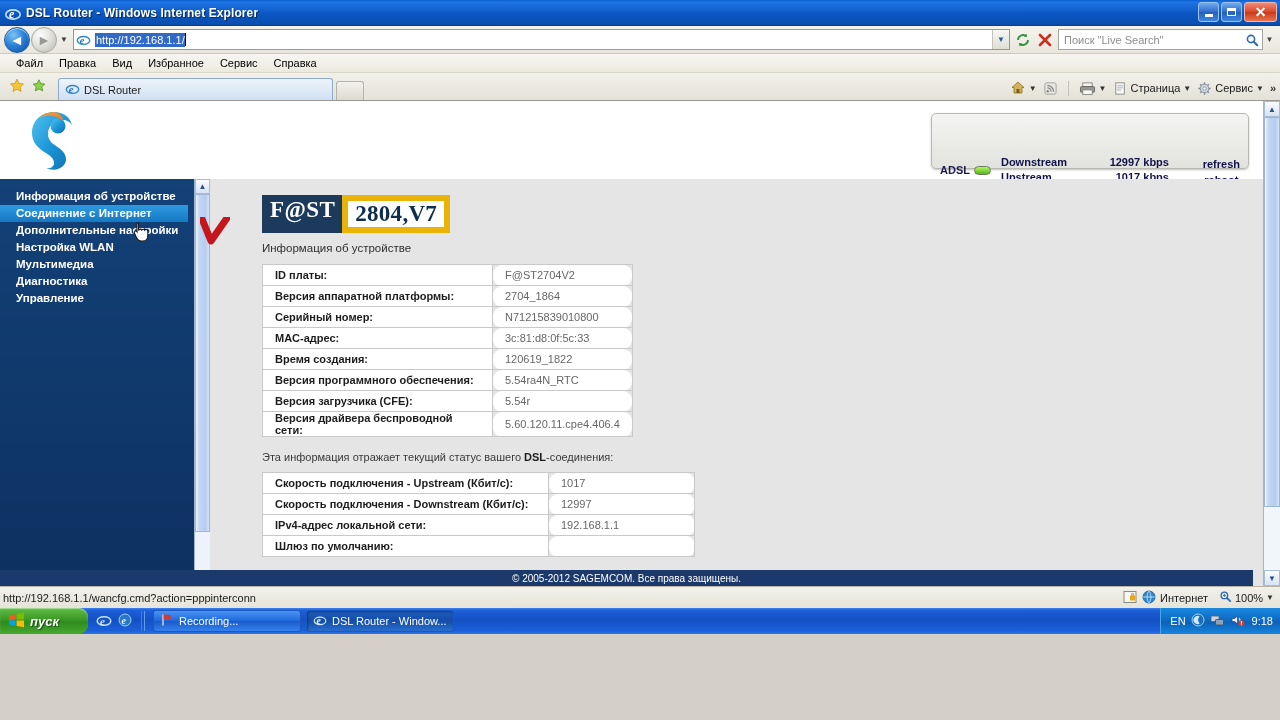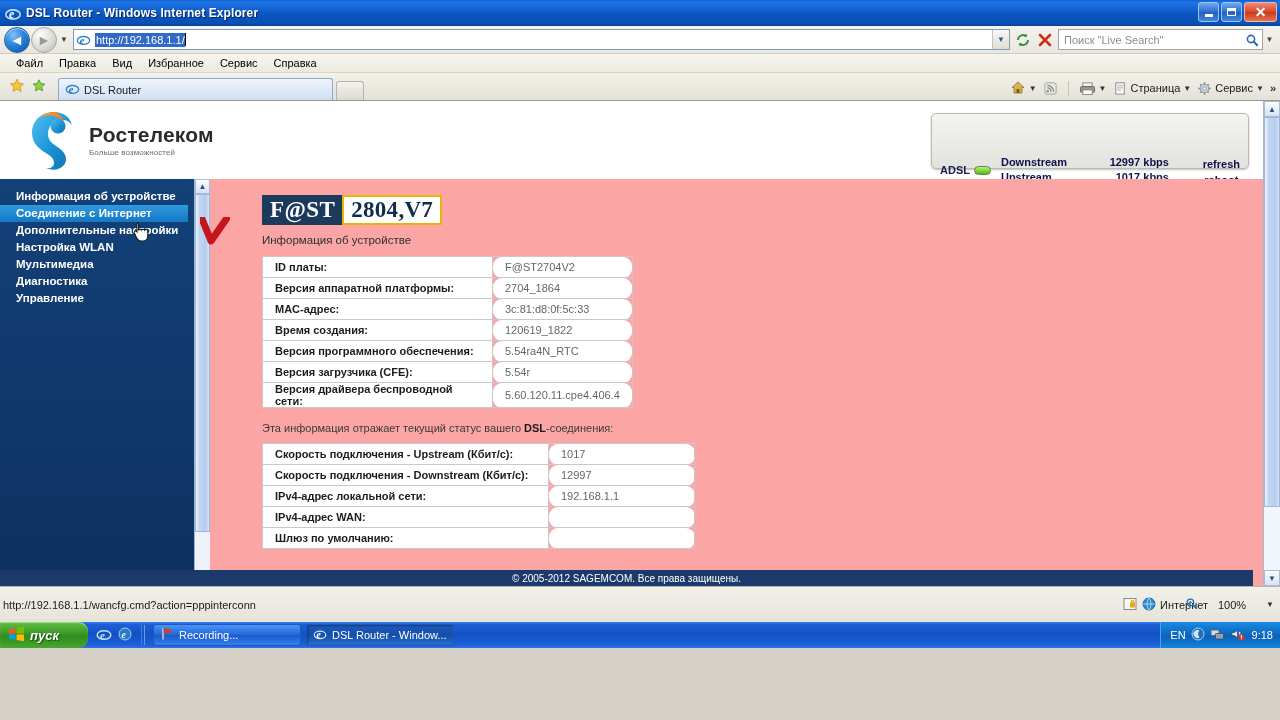"Ростелеком" span.logo-txt { html: <span> <div>Ростелеком</div> <div>Больше возможностей</div> </span> -> none }
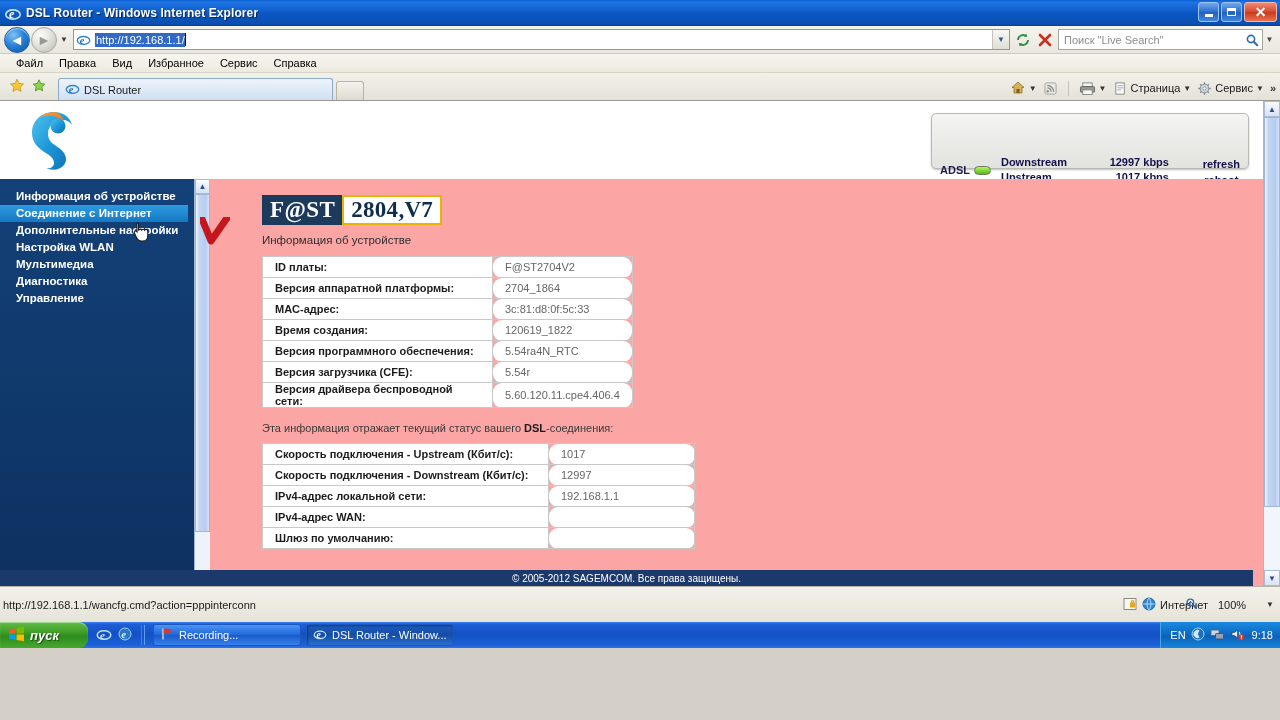"F@ST" .content { background: #fca5a5 -> #e5e5e5 }
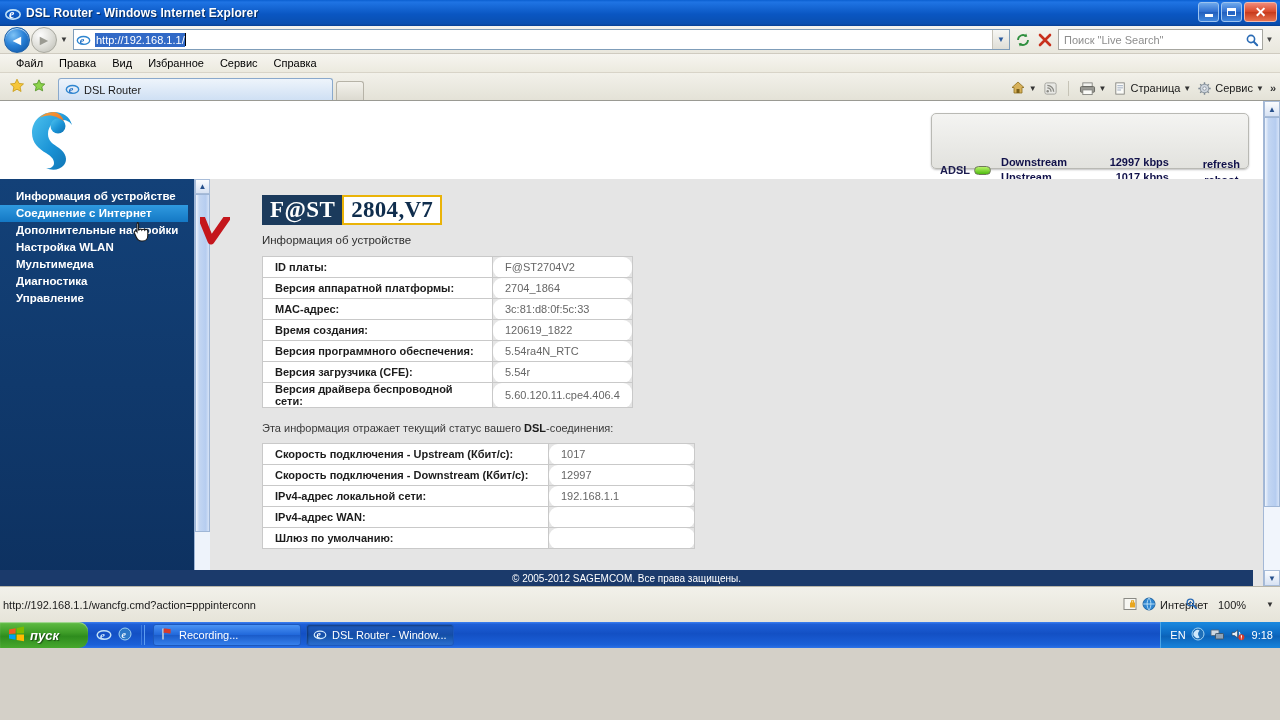"2804,V7" .fast-right { border: 2px solid #eab308 -> 6px solid #eab308 }
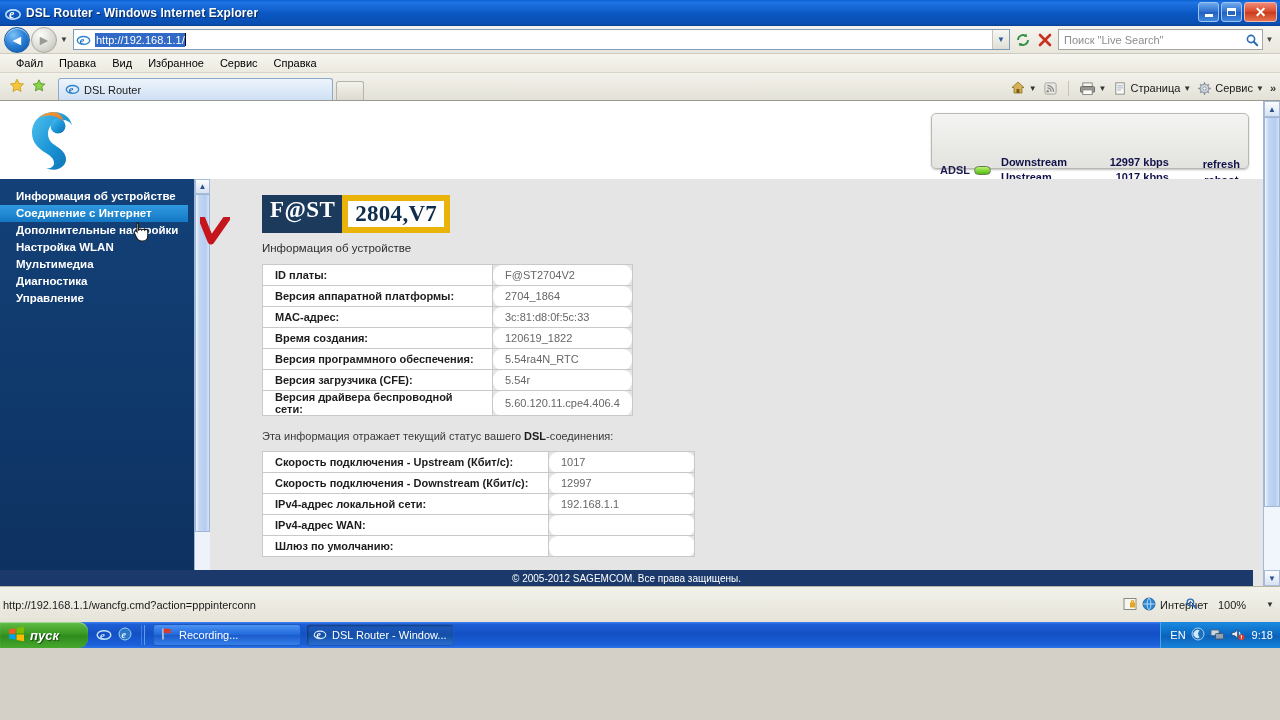"Серийный номер:" tr { html: none -> <tr> <td>Серийный номер:</td> <td>N71215839010800</td> </tr> }
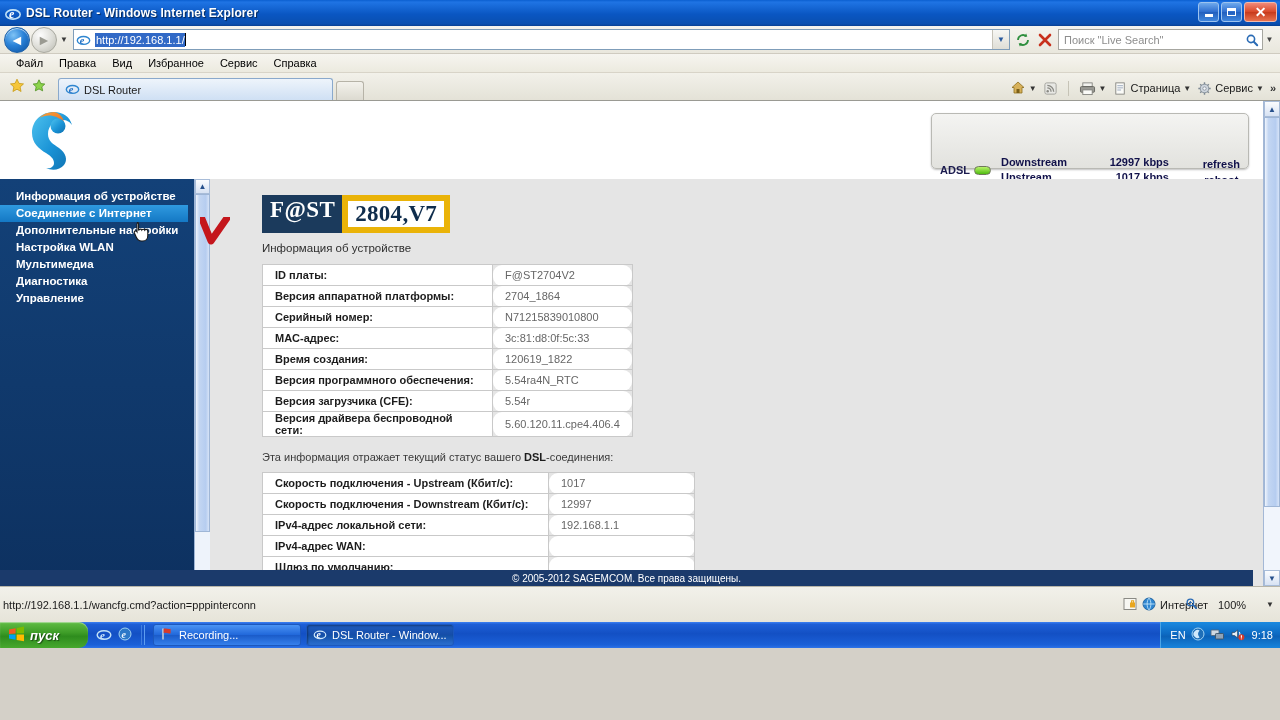"IPv4-адрес WAN:" tr { html: <tr> <td>IPv4-адрес WAN:</td> <td></td> </tr> -> none }
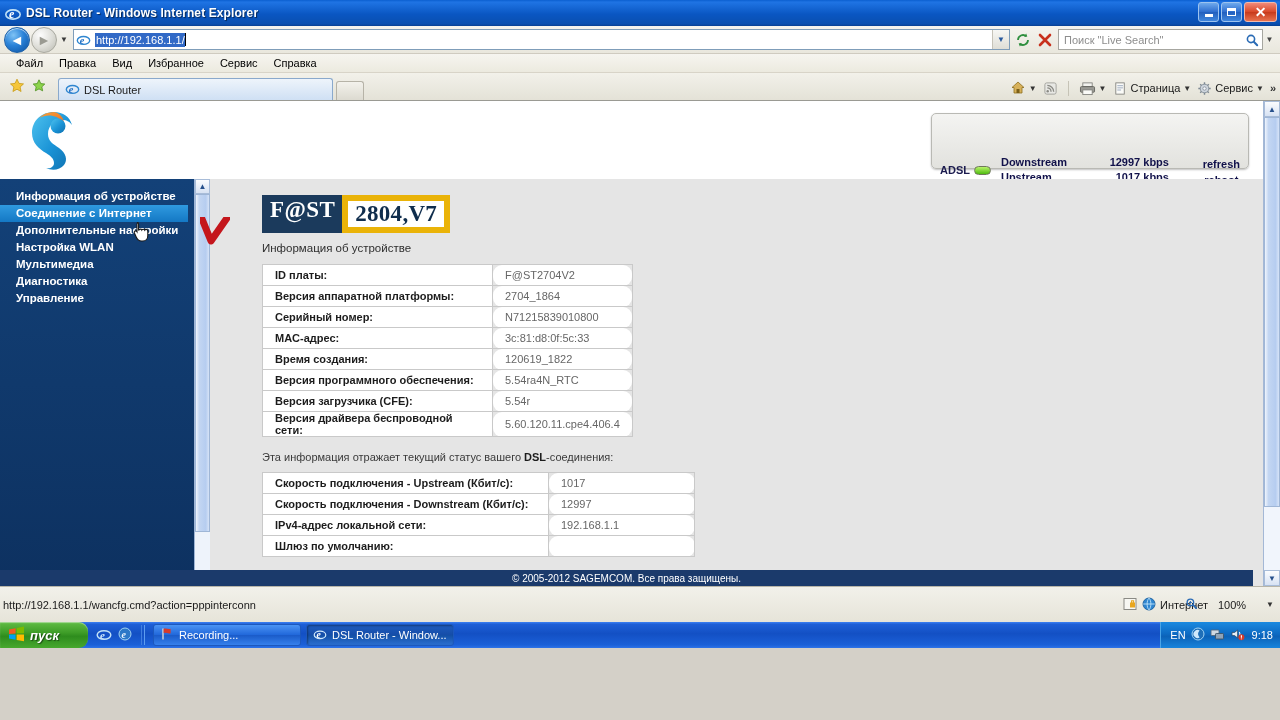"http://192.168.1.1/wancfg.cmd?action=ppp" .statusbar { height: 36px -> 22px }
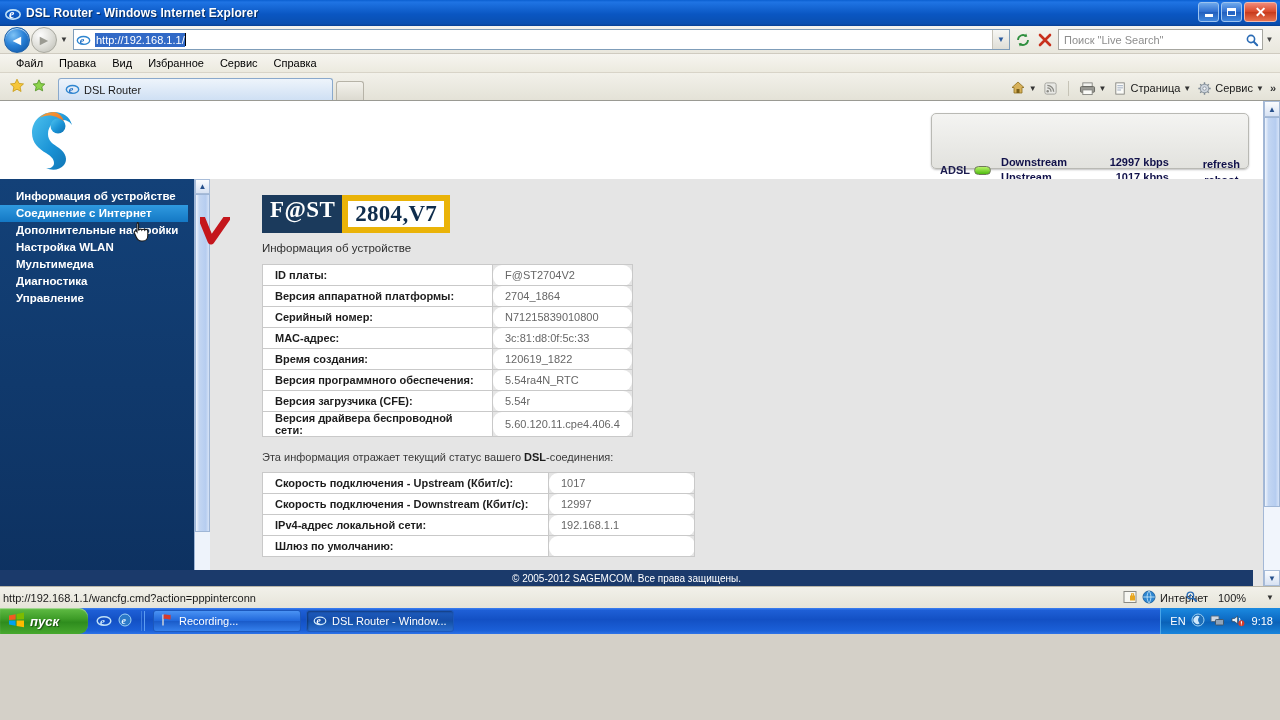"100%" .sb-zoom { gap: 20px -> 3px }
